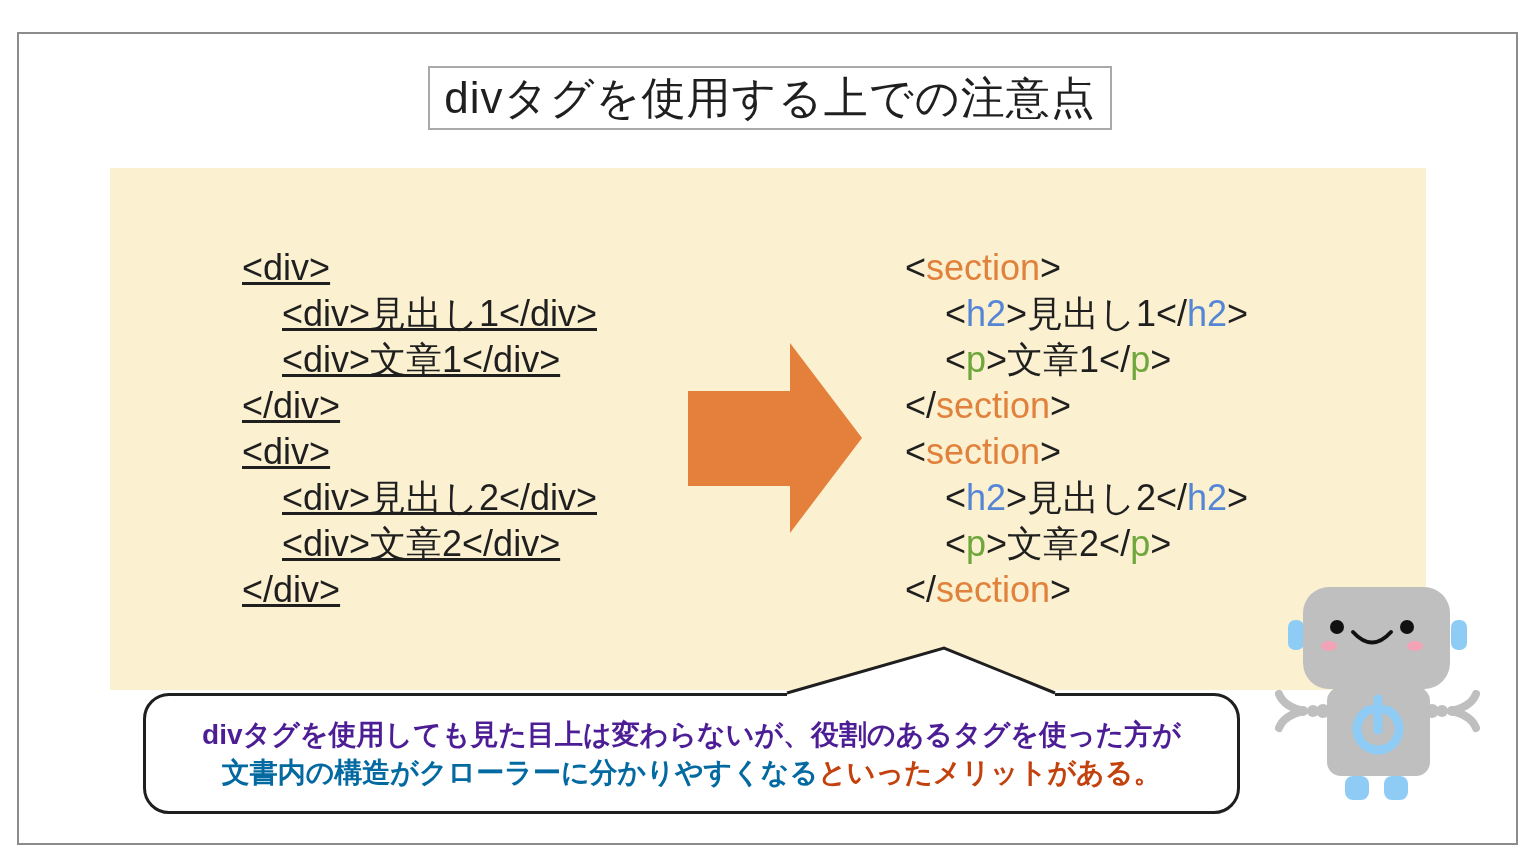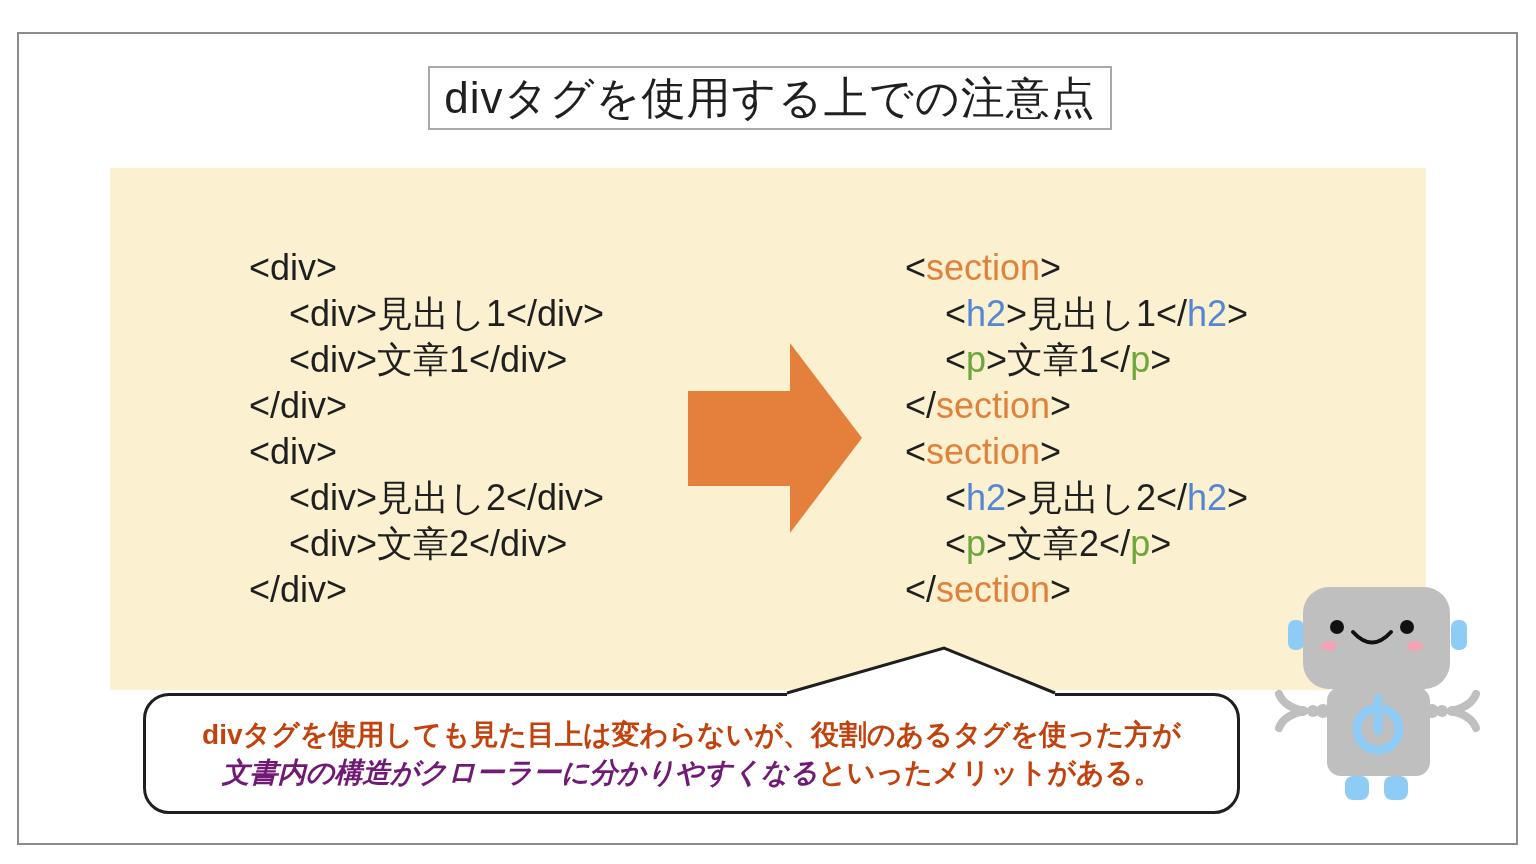"<div>" .code-left { left: 249px -> 242px; text-decoration: none -> underline }
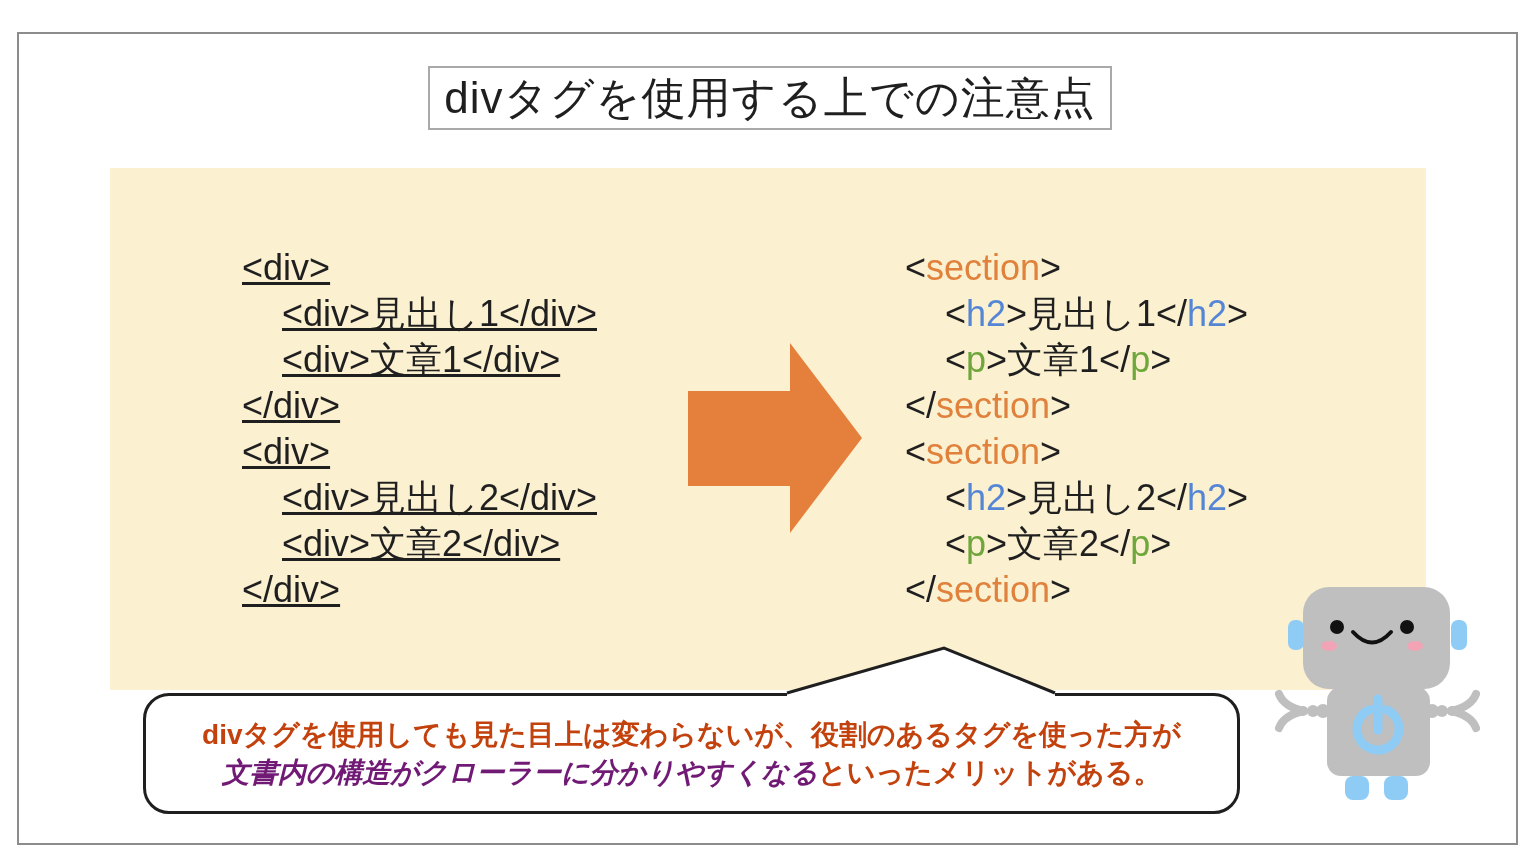"divタグを使用しても見た目上は変わらないが、役割のあるタグを使った方が" span { color: #c2410c -> #4c1d95 }
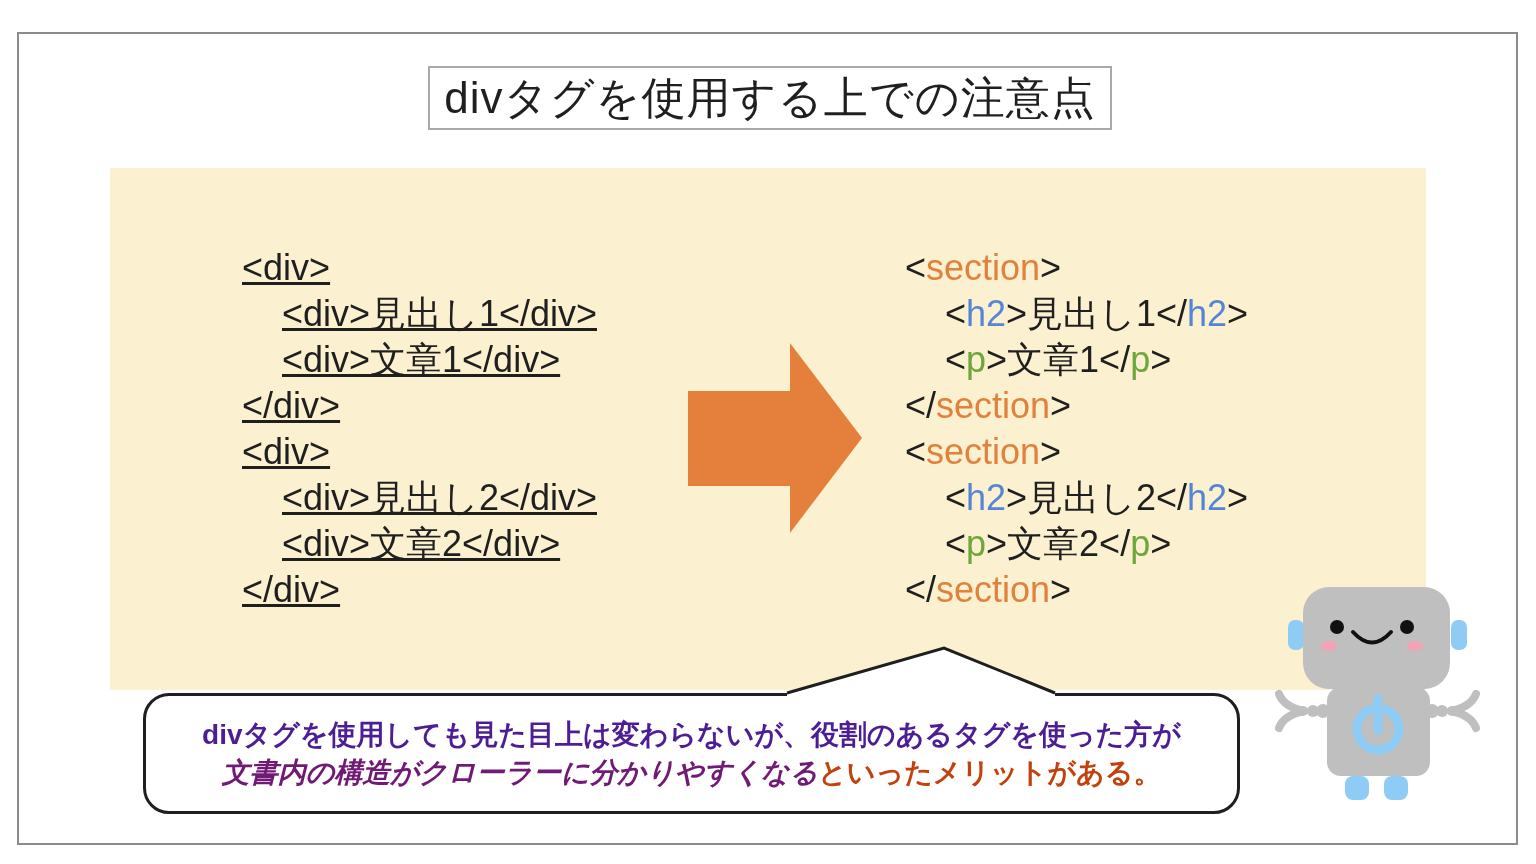"文書内の構造がクローラーに分かりやすくなる" span { color: #701a75 -> #0369a1; font-style: italic -> none }
